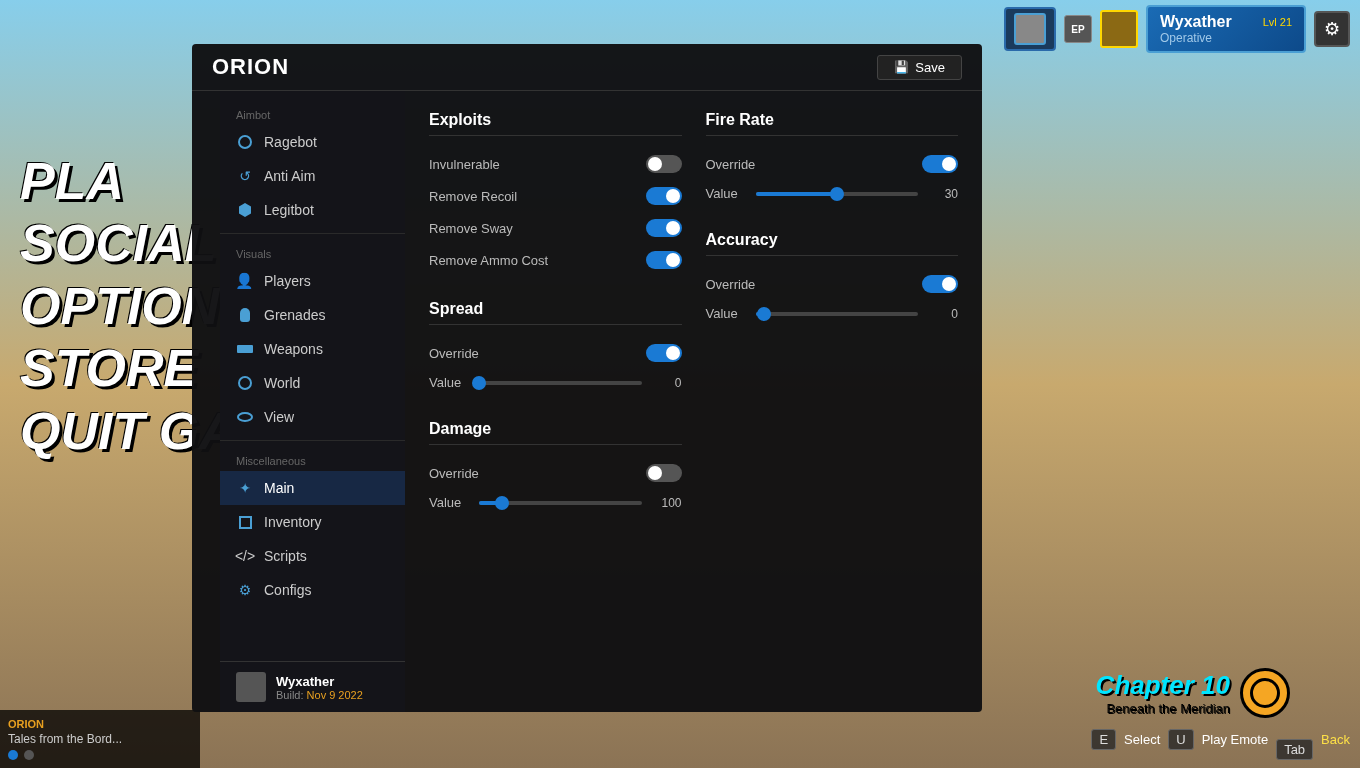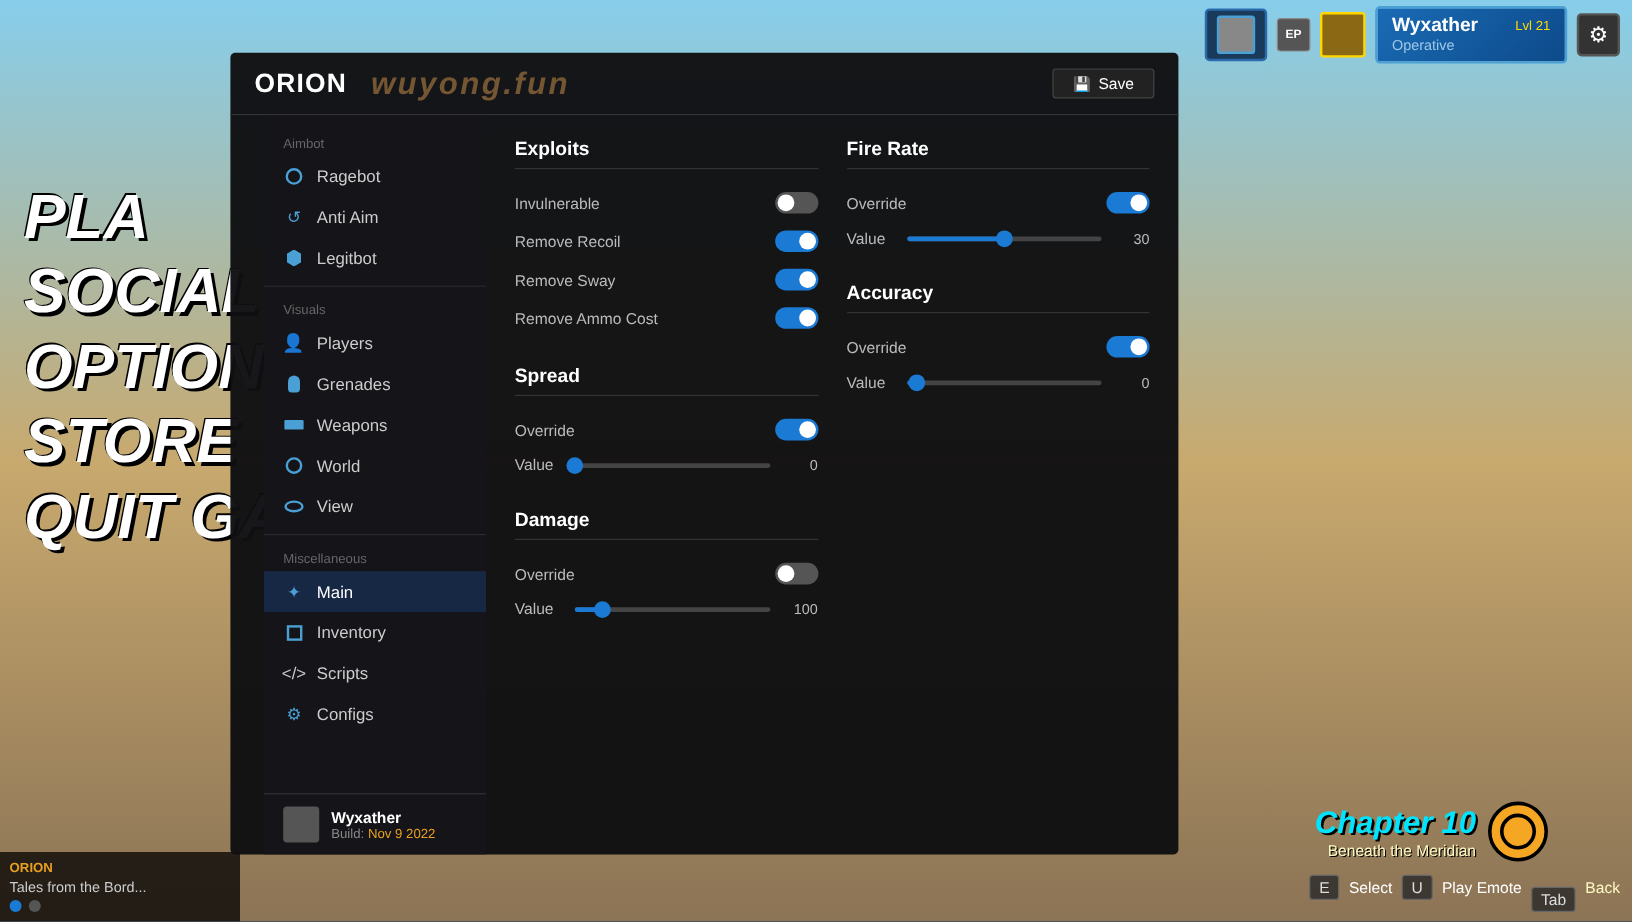"wuyong.fun" span.watermark { html: <span>wuyong.fun</span> -> none }
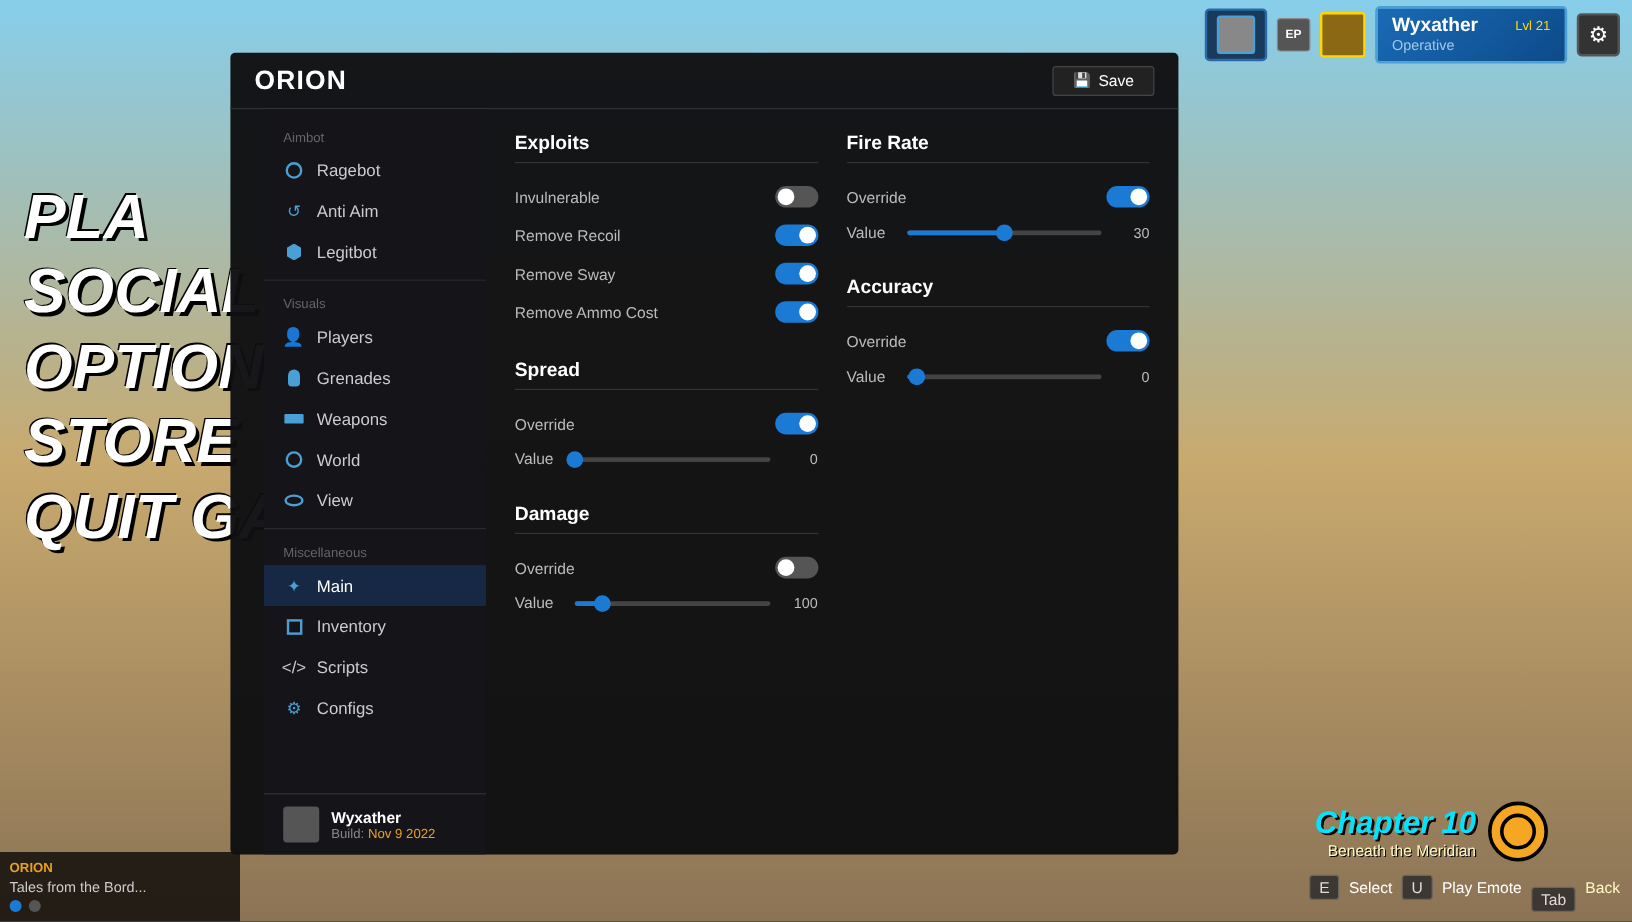"Beneath the Meridian" div { color: #fef9c3 -> #000000 }
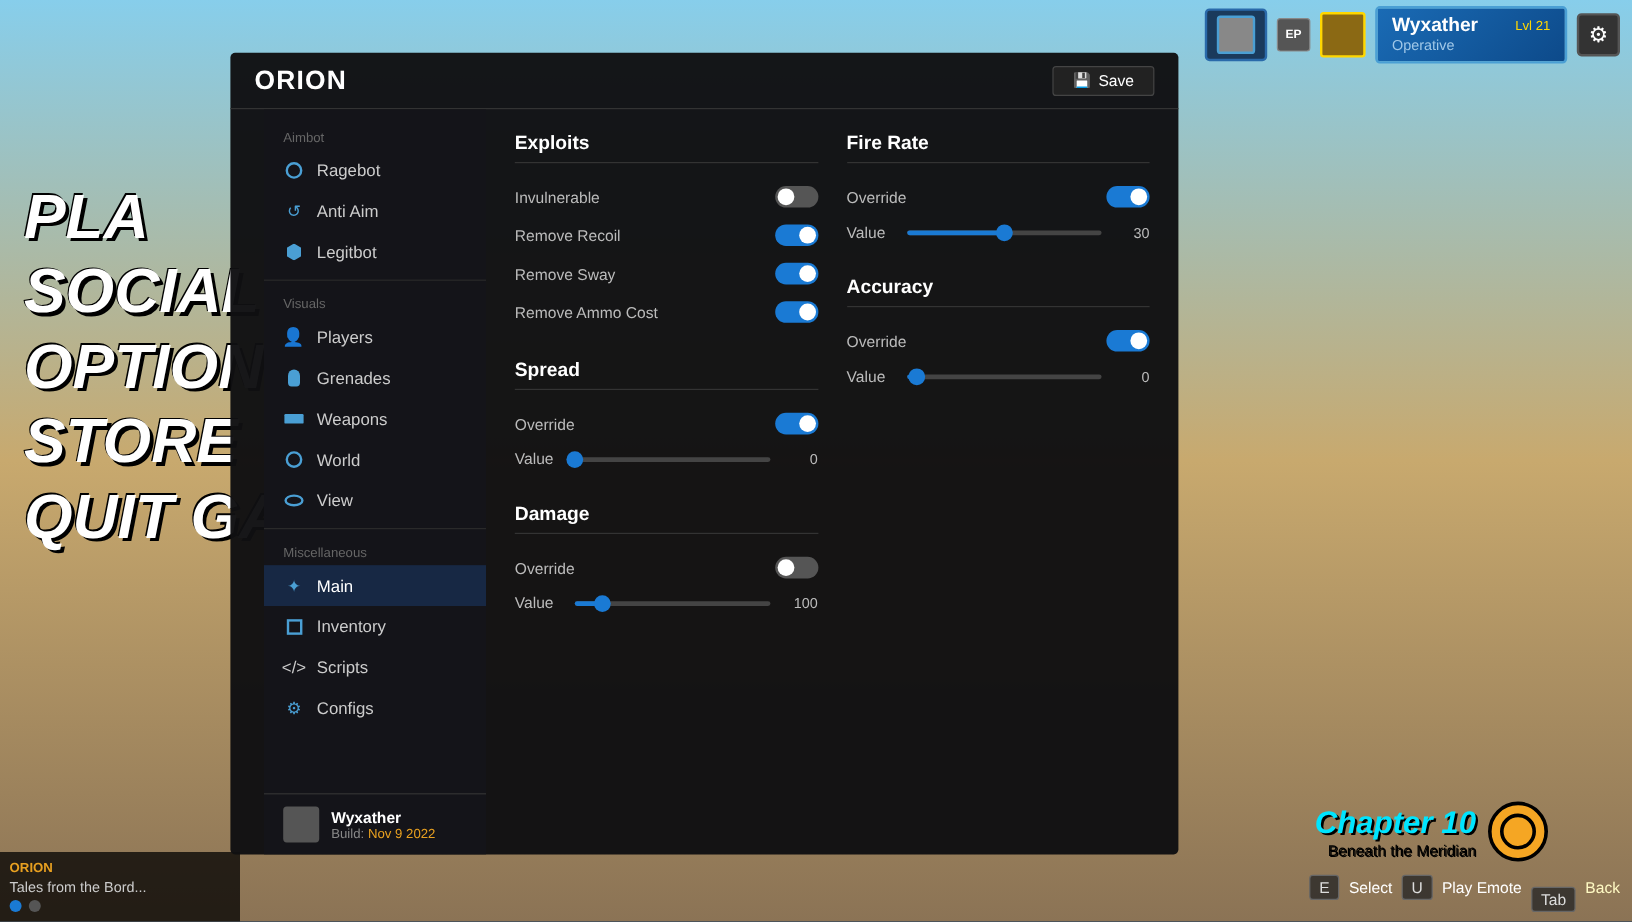"Back" span { color: #fef9c3 -> #fde047 }
